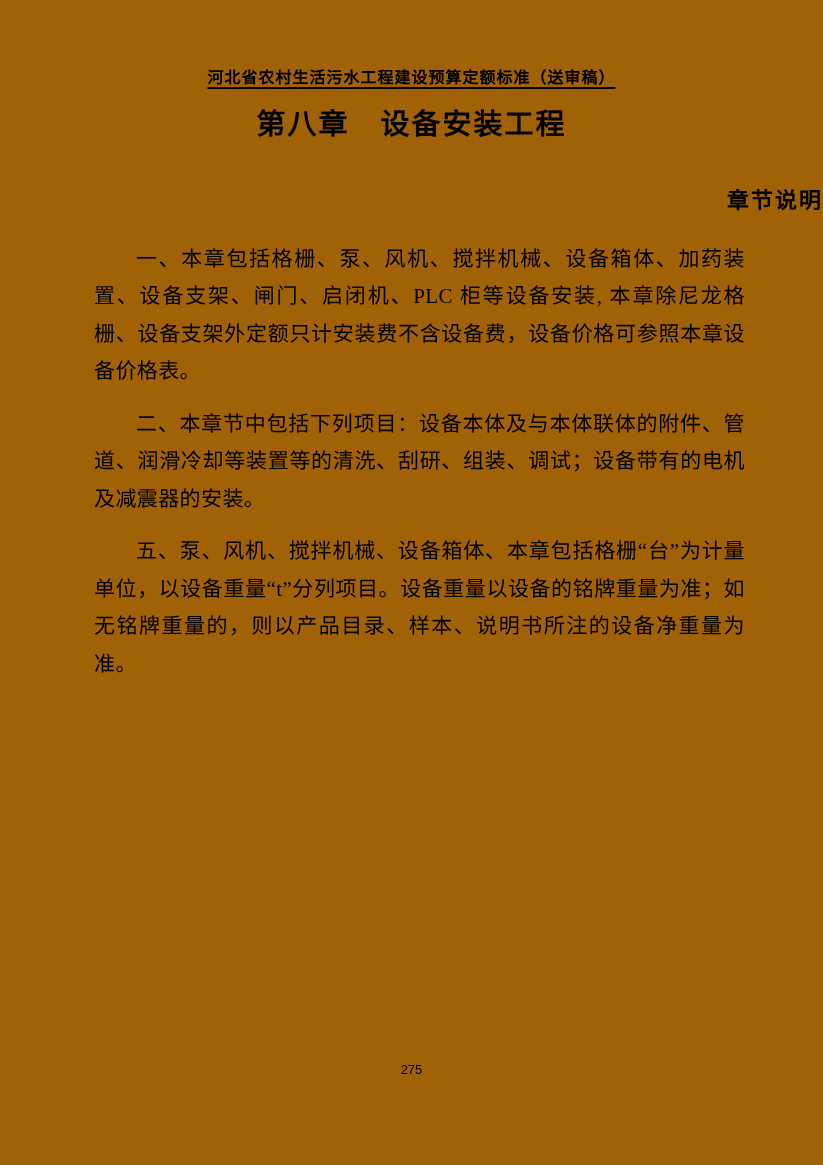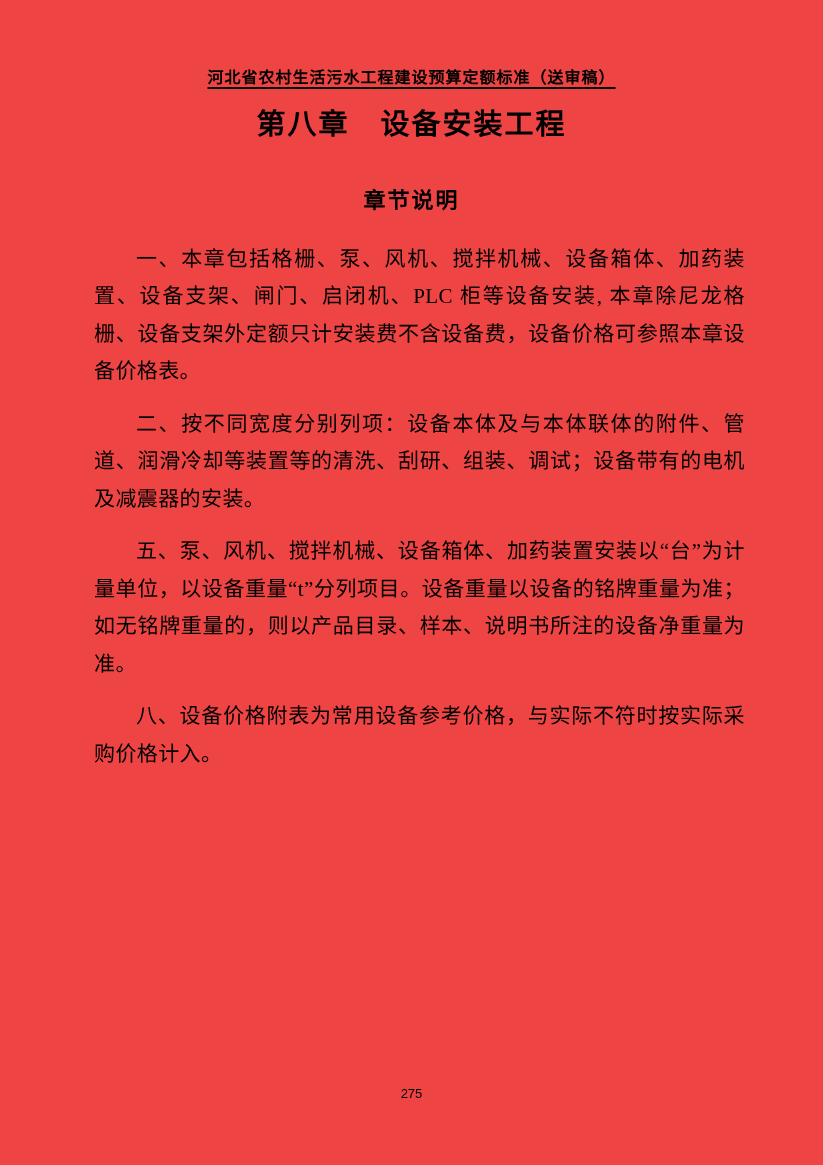"河北省农村生活污水工程建设预算定额标准（送审稿）" .page { background: #ef4444 -> #a16207 }
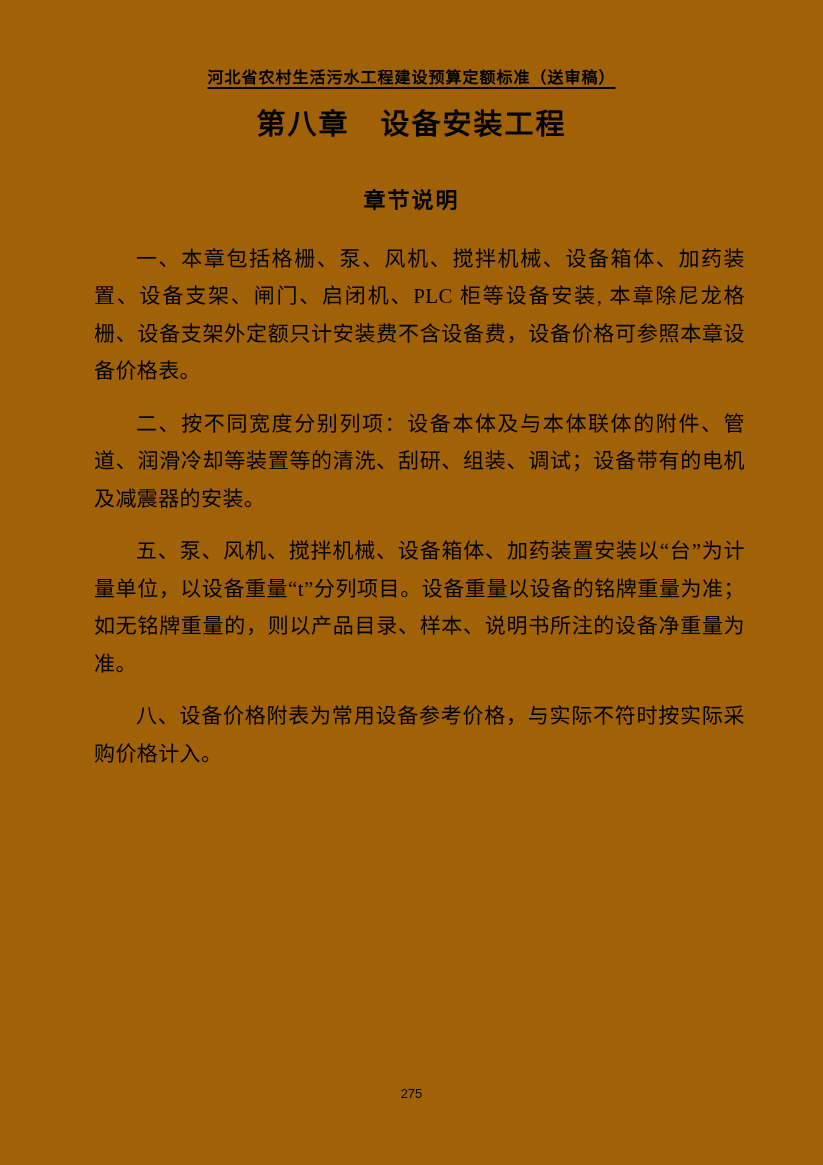"章节说明" .section-title { text-align: center -> right }
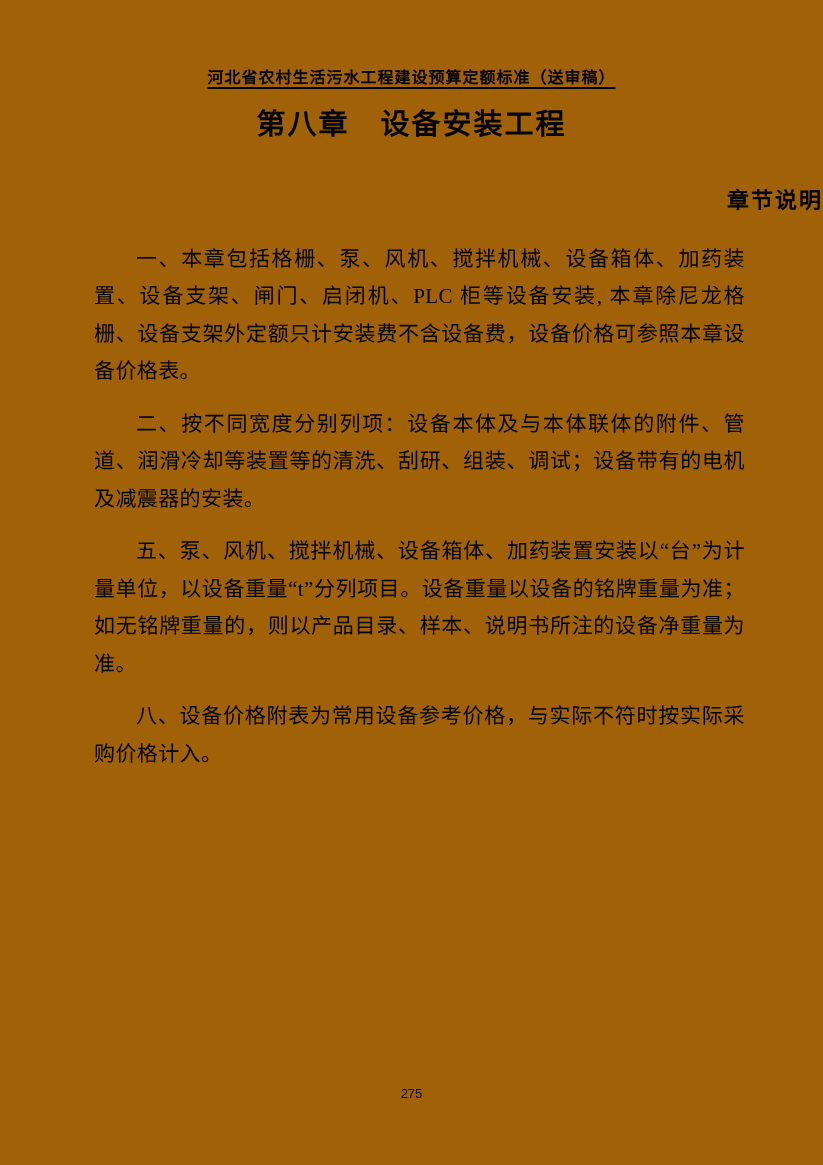"二、按不同宽度分别列项：设备本体及与本体联体的附件、管道、润滑冷却等装置等的清洗" p { text: 按不同宽度分别列项 -> 本章节中包括下列项目 }
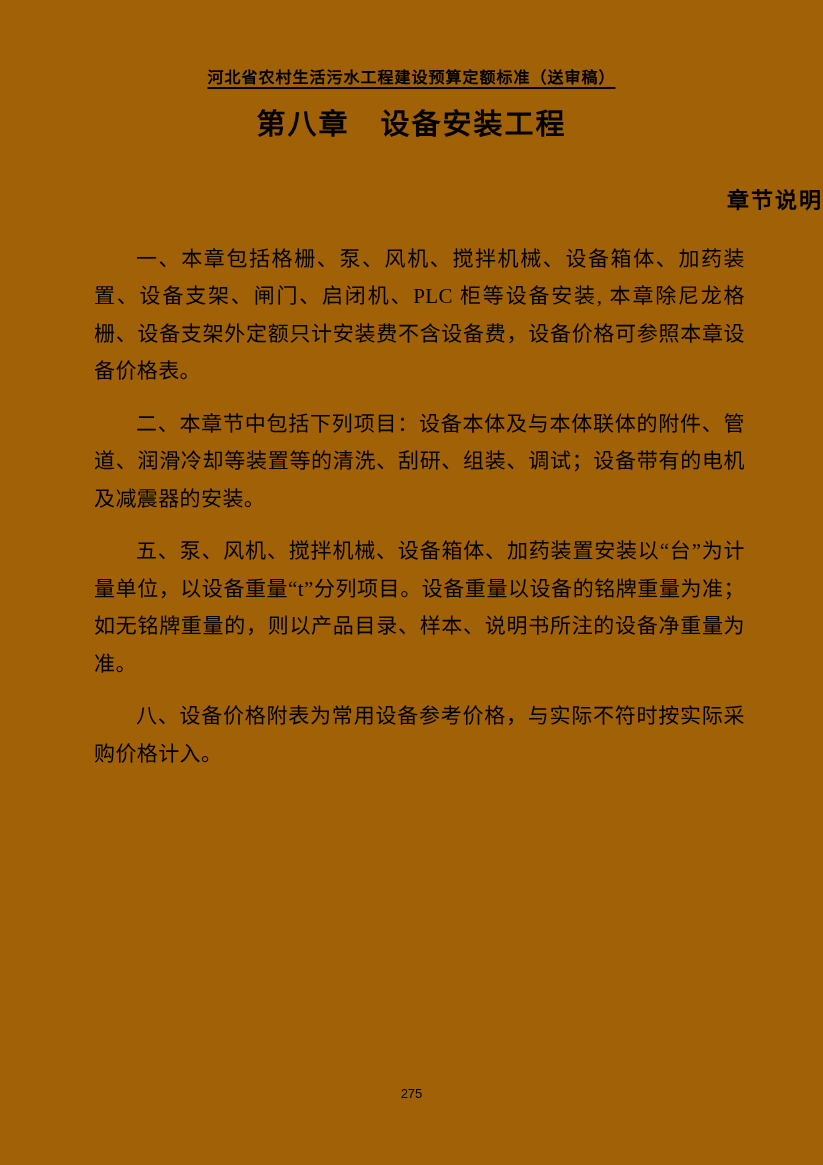"五、泵、风机、搅拌机械、设备箱体、加药装置安装以“台”为计量单位，以设备重量“t" p { text: 加药装置安装以 -> 本章包括格栅 }
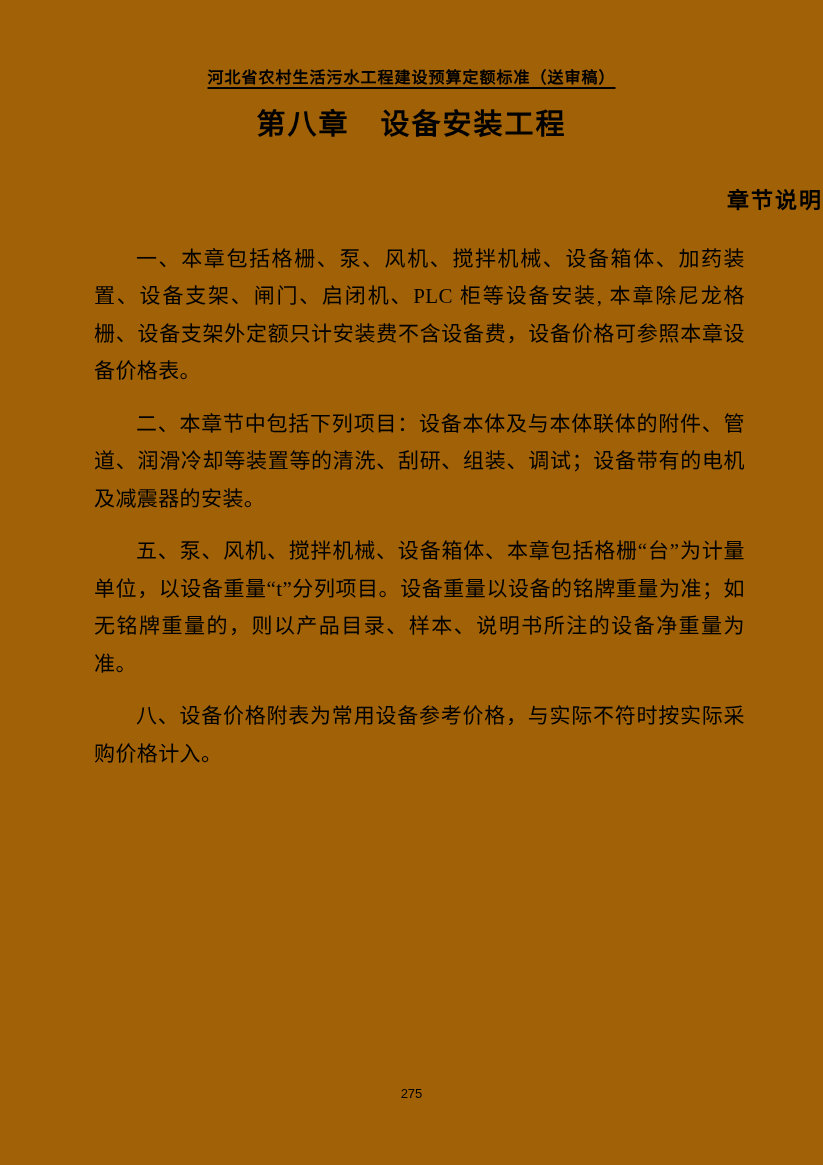"八、设备价格附表为常用设备参考价格，与实际不符时按实际采购价格计入。" p { html: <p>八、设备价格附表为常用设备参考价格，与实际不符时按实际采购价格计入。</p> -> none }
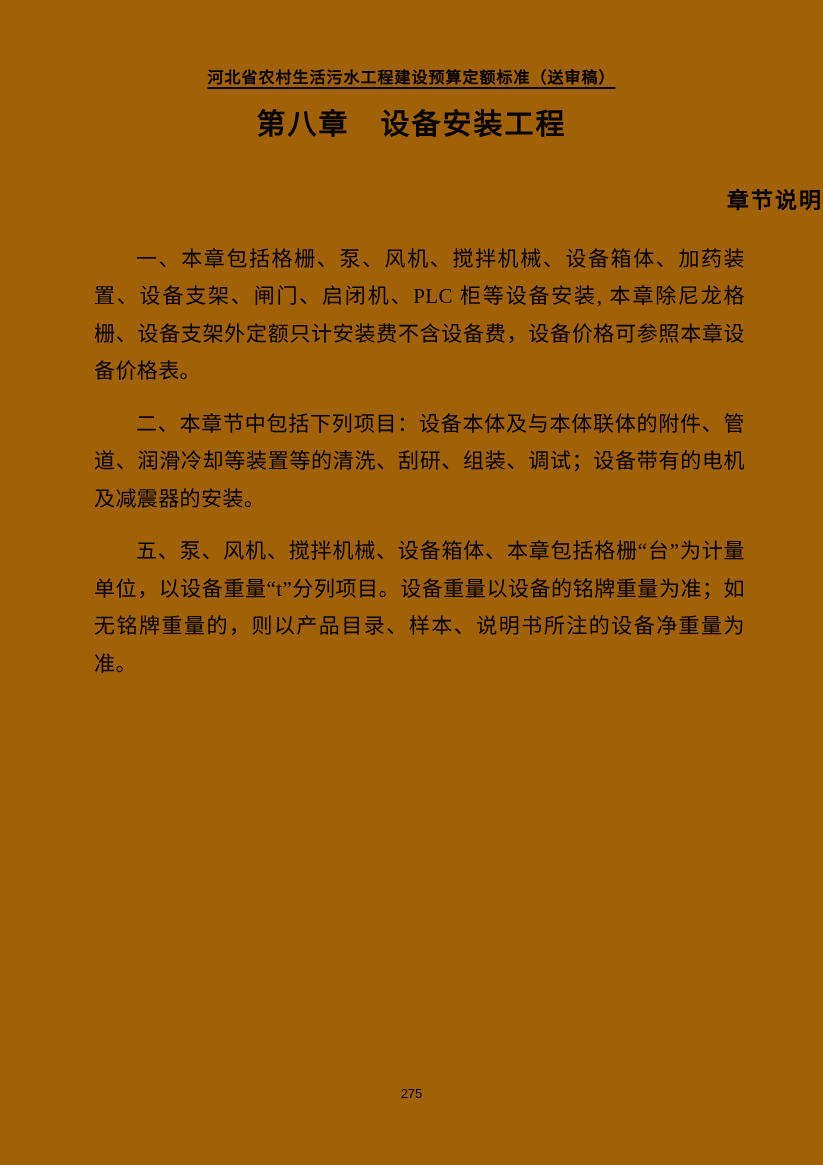"275" .page-number { bottom: 64px -> 88px }
